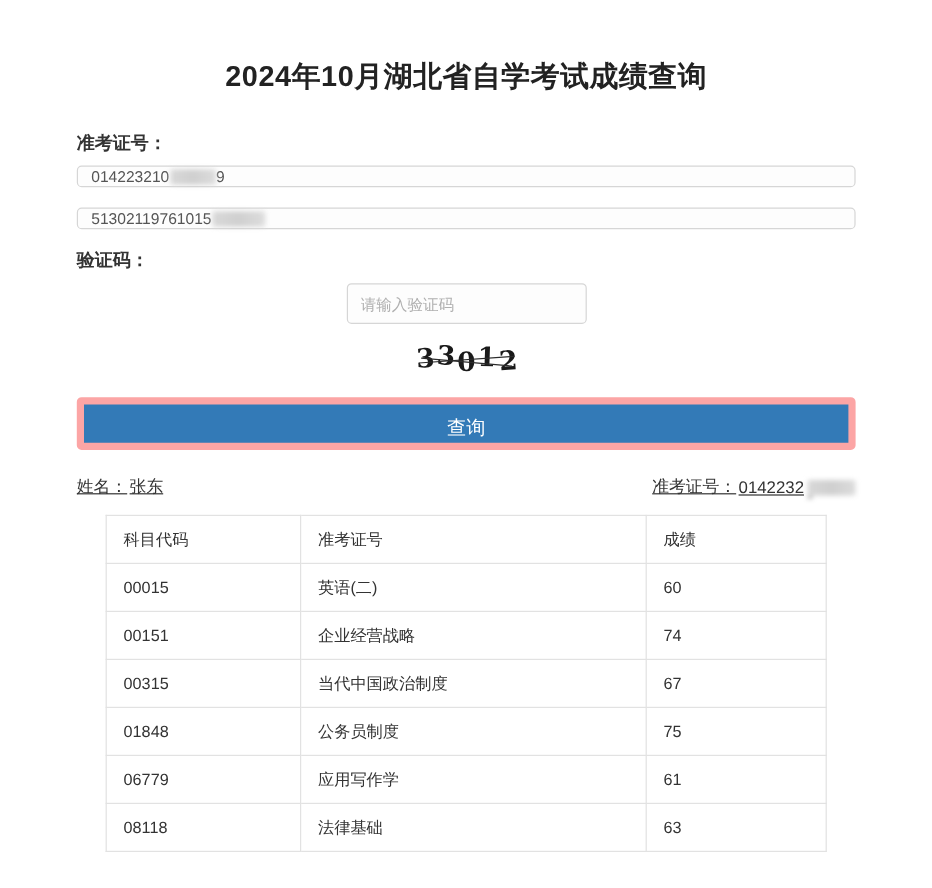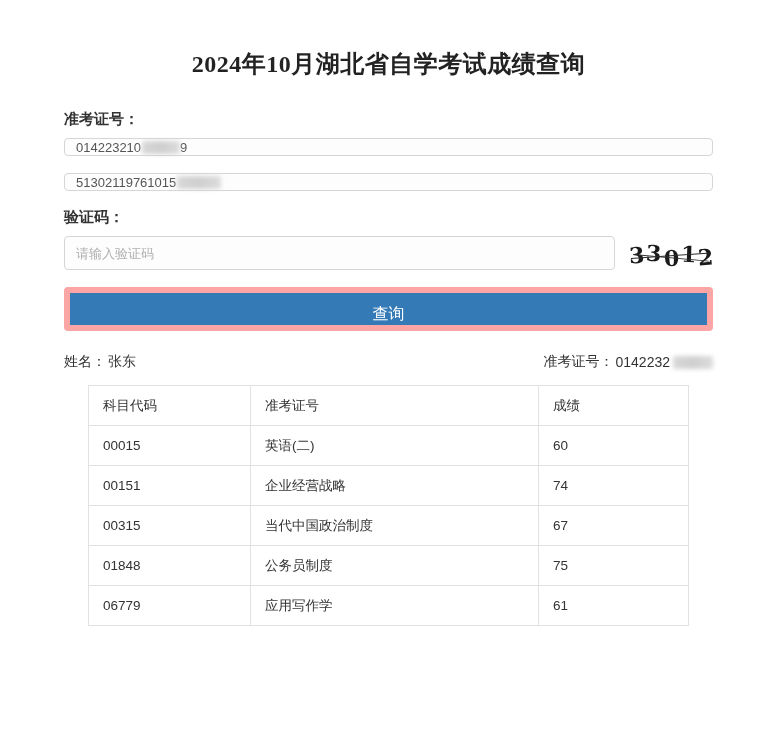"2024年10月湖北省自学考试成绩查询" .page-title { font-family: Liberation Serif, serif -> none }
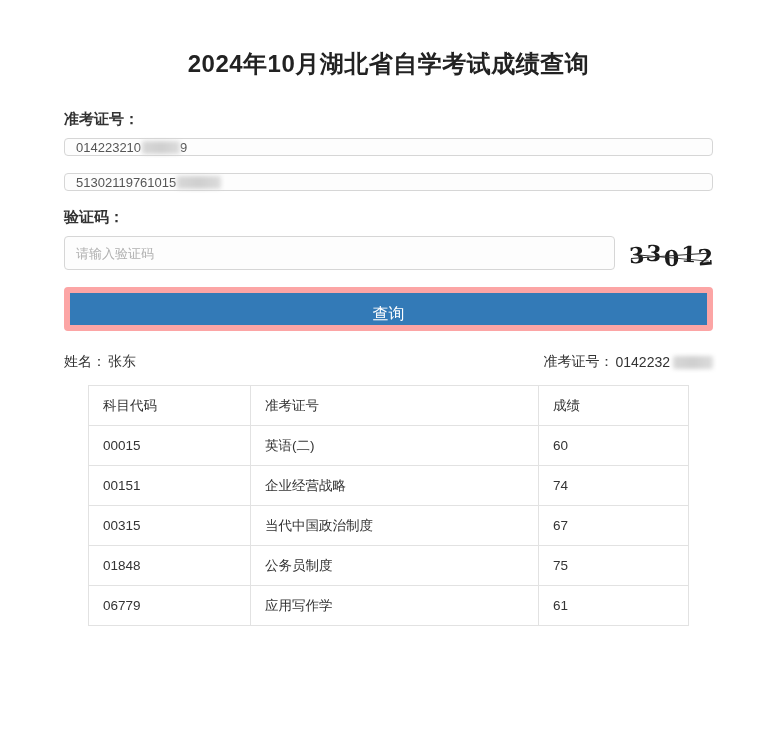"请输入验证码" .captcha-row { align-items: flex-end -> center; flex-direction: none -> column }
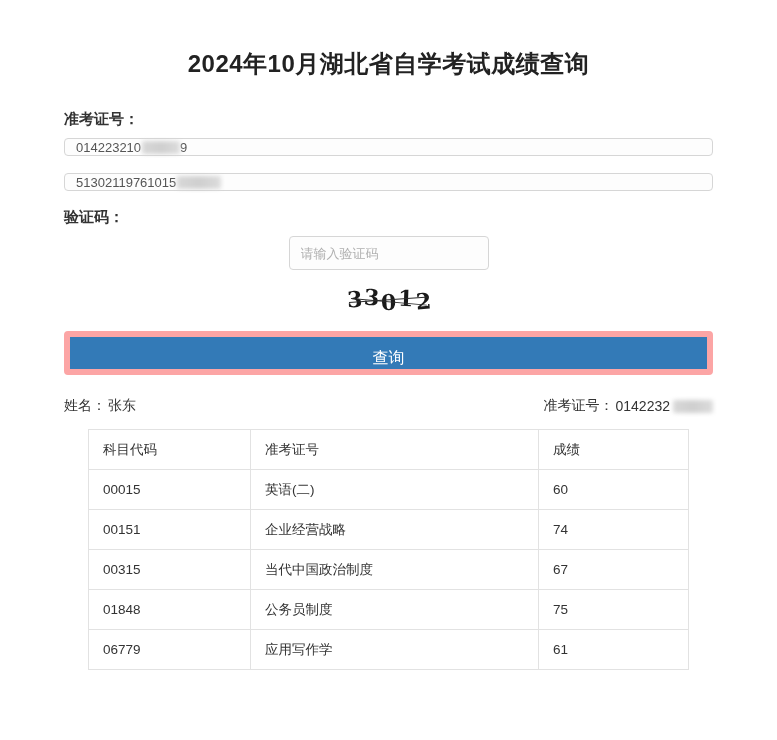"姓名：" .result-meta { text-decoration: none -> underline }
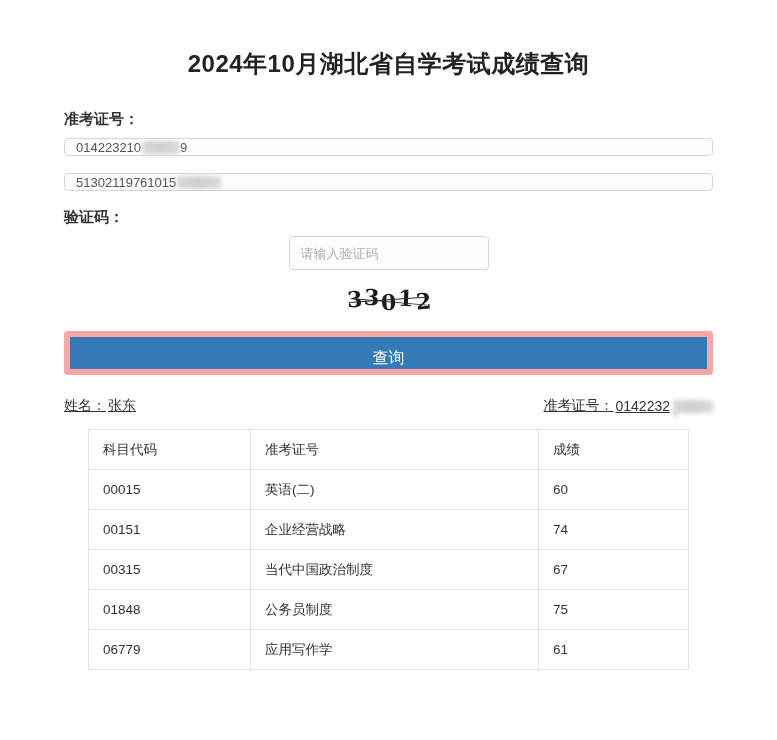"08118" tr { html: none -> <tr> <td>08118</td> <td>法律基础</td> <td>63</td> </tr> }
